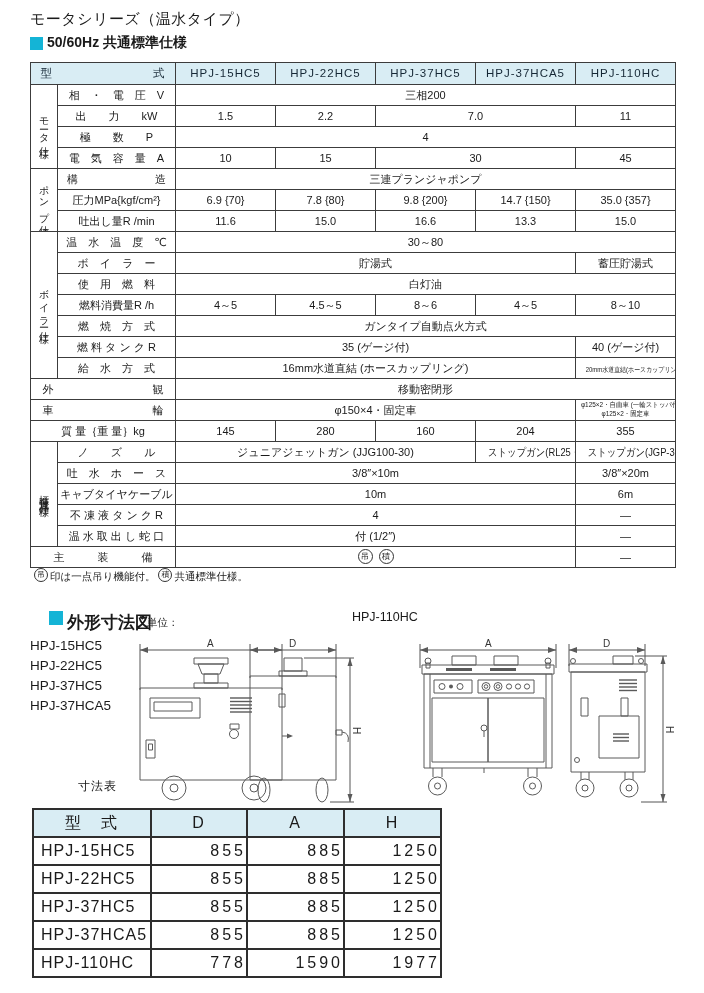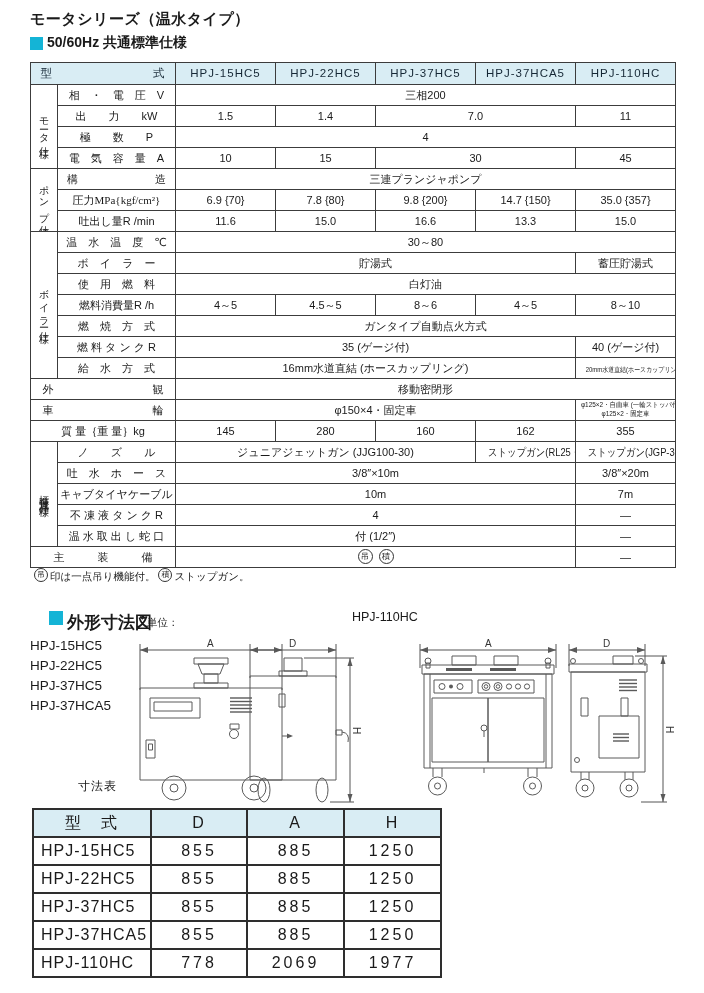"モータシリーズ（温水タイプ）" .page-title { font-weight: bold -> normal }
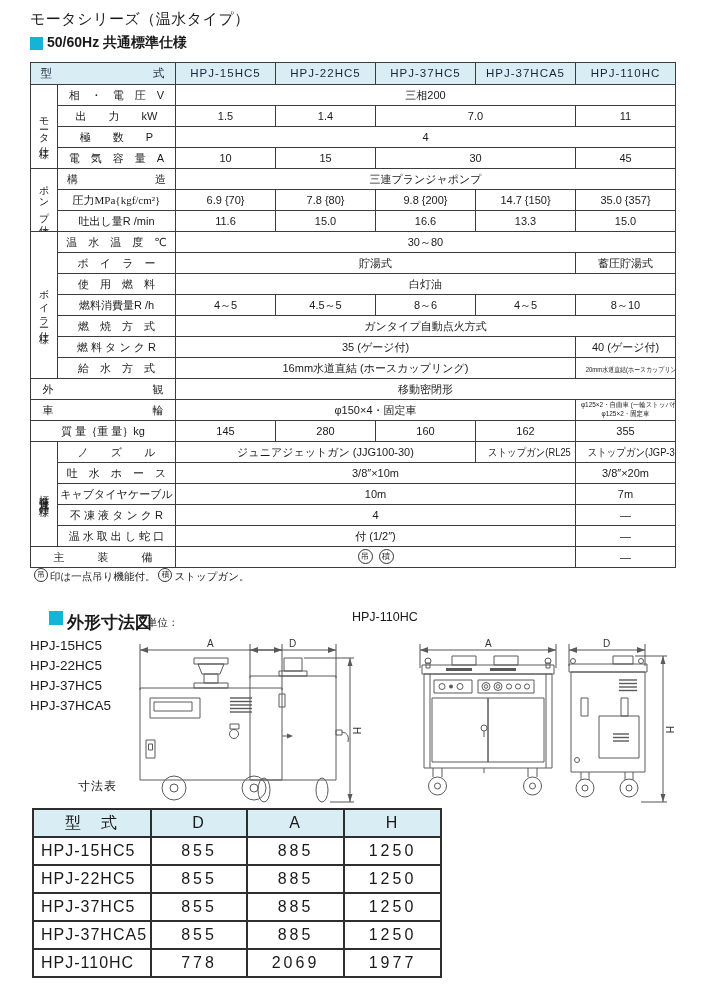"1.4" td { text: 1.4 -> 2.2 }
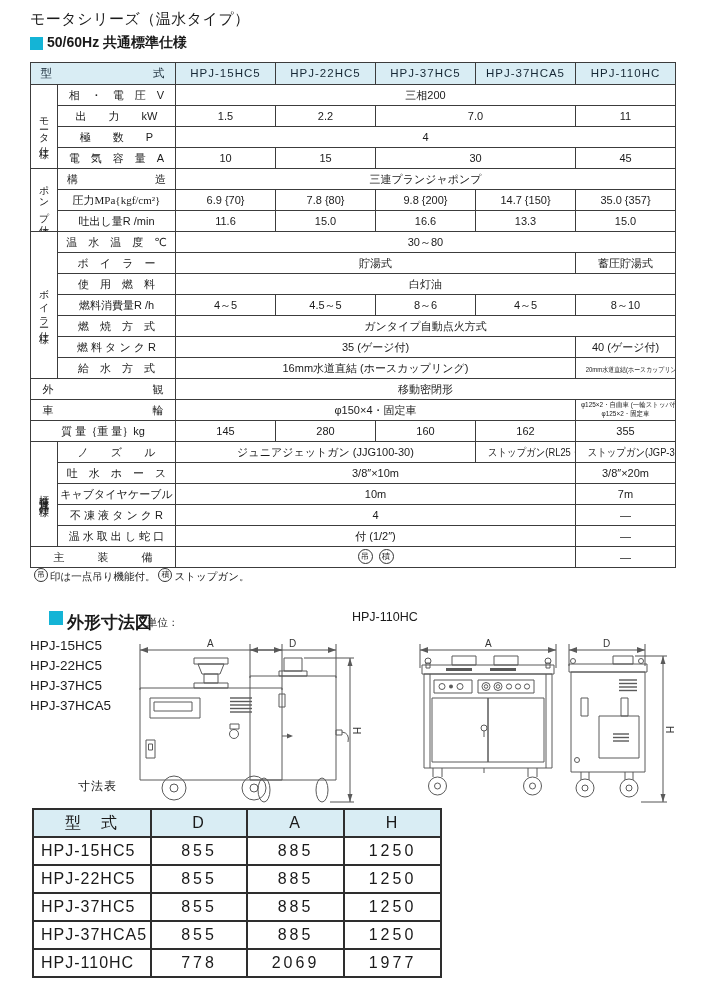"圧力MPa{kgf/cm²}" td.fs10 { font-family: Liberation Serif, serif -> none }
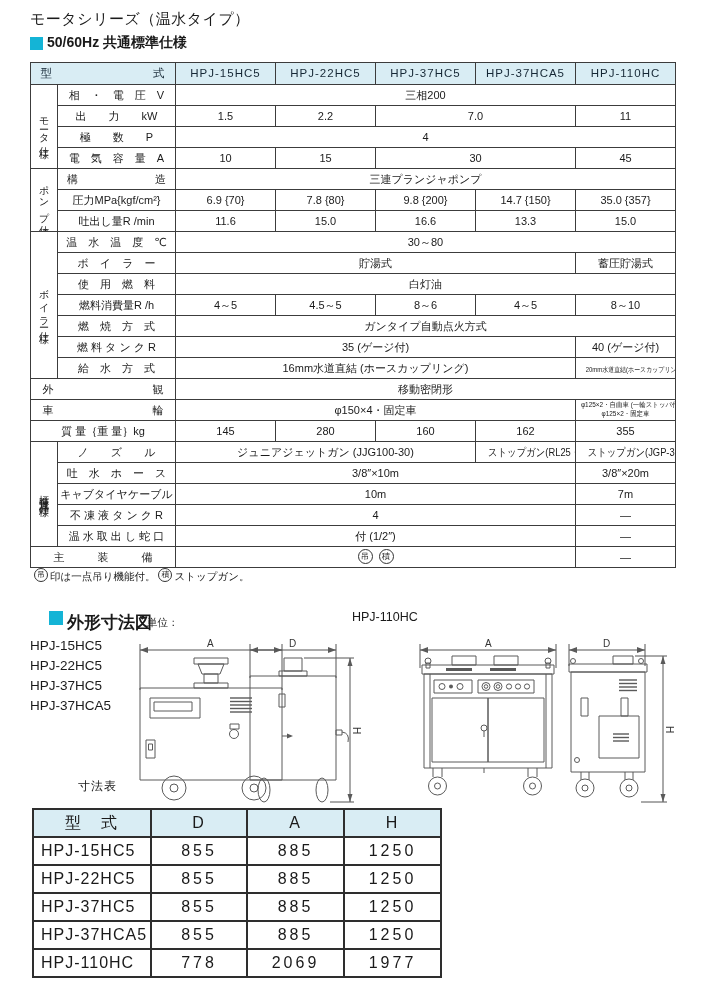"162" td { text: 162 -> 204 }
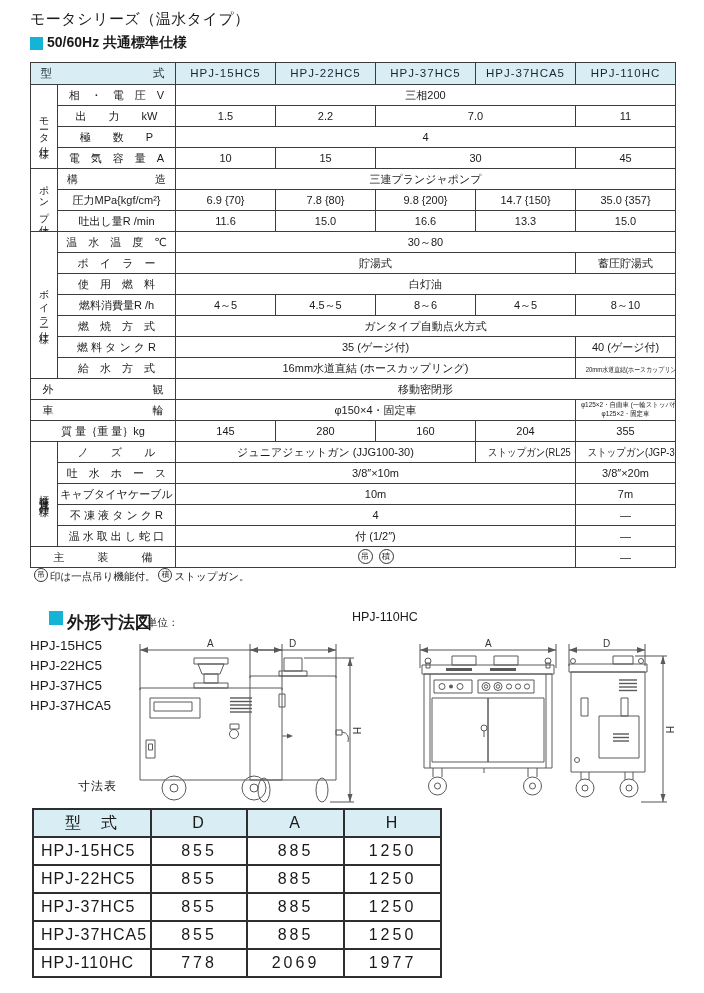"7m" td { text: 7m -> 6m }
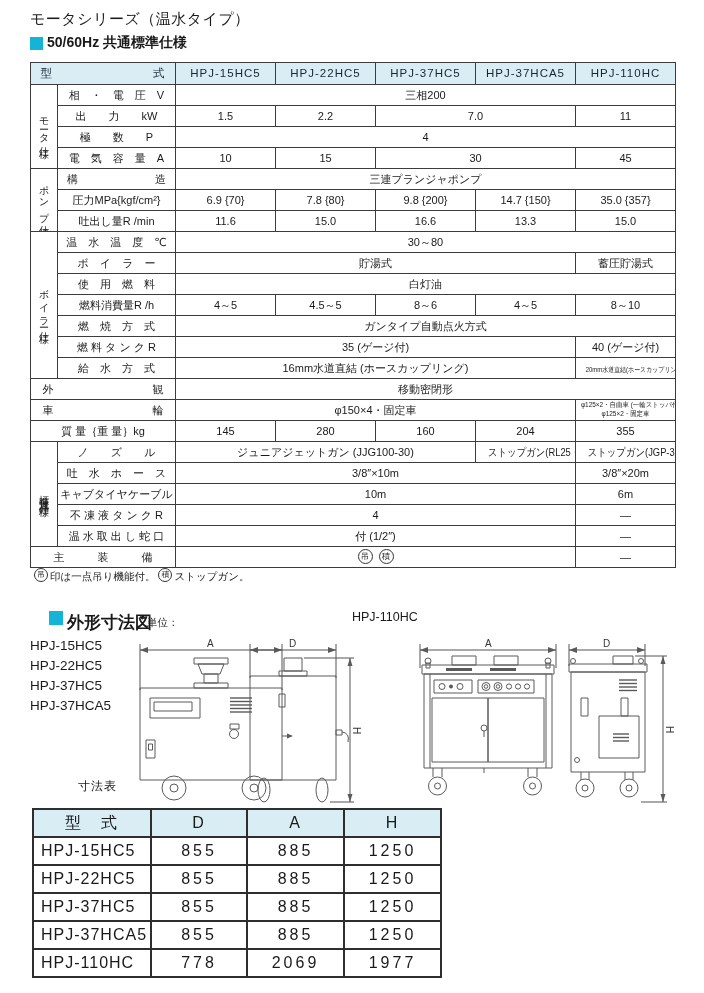"ストップガン。" span { text: ストップガン -> 共通標準仕様 }
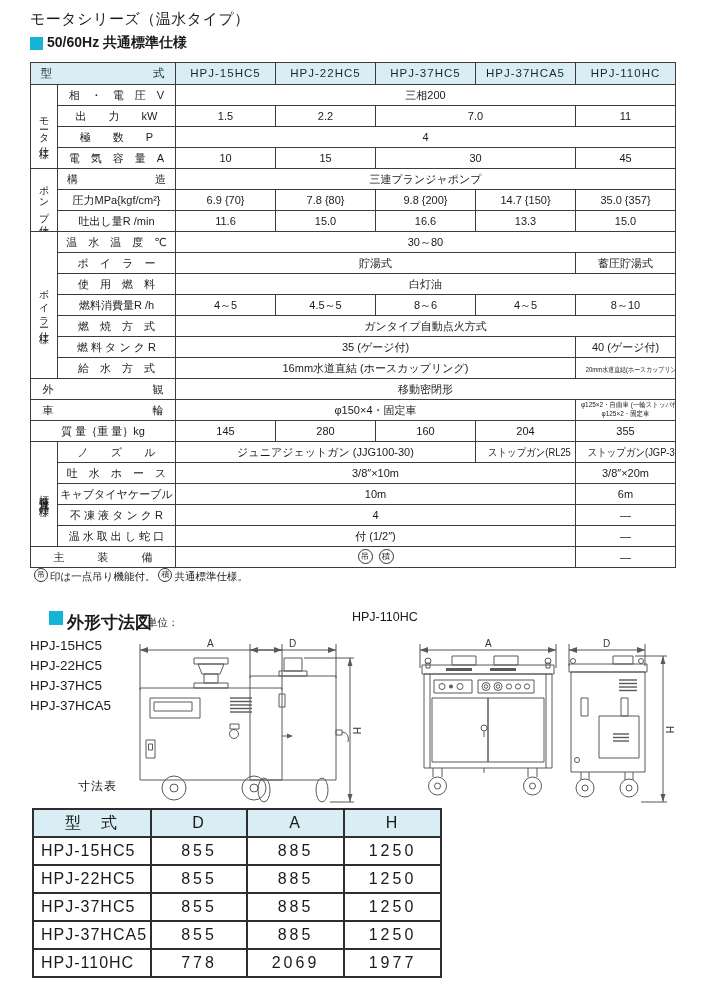"855" table.dimt td.num { text-align: none -> right }
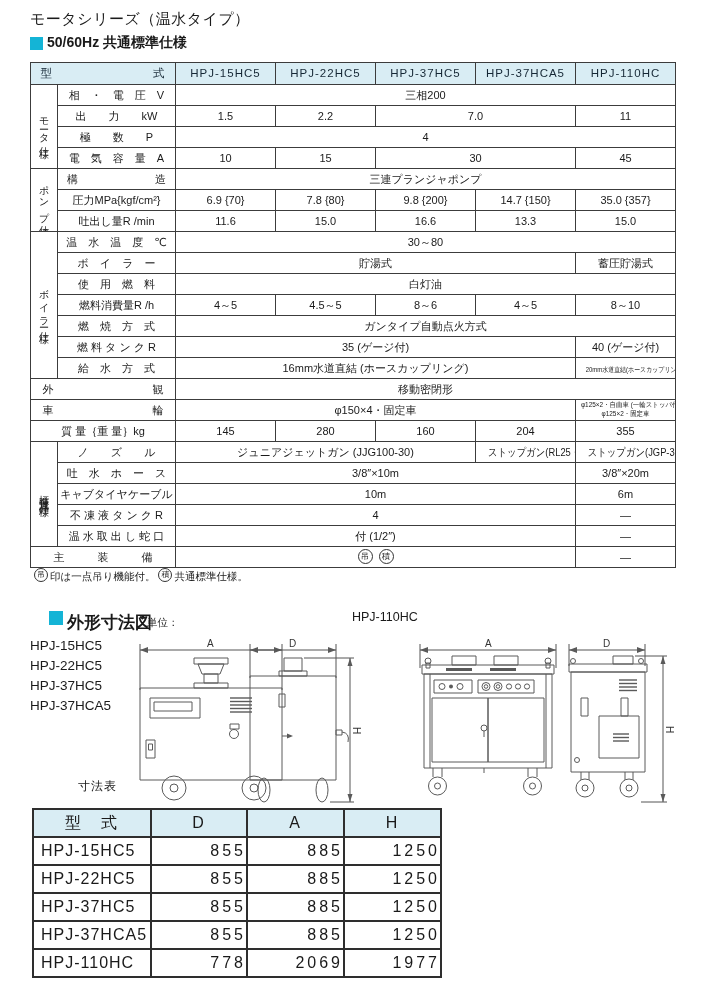"2069" td.num { text: 2069 -> 1590 }
